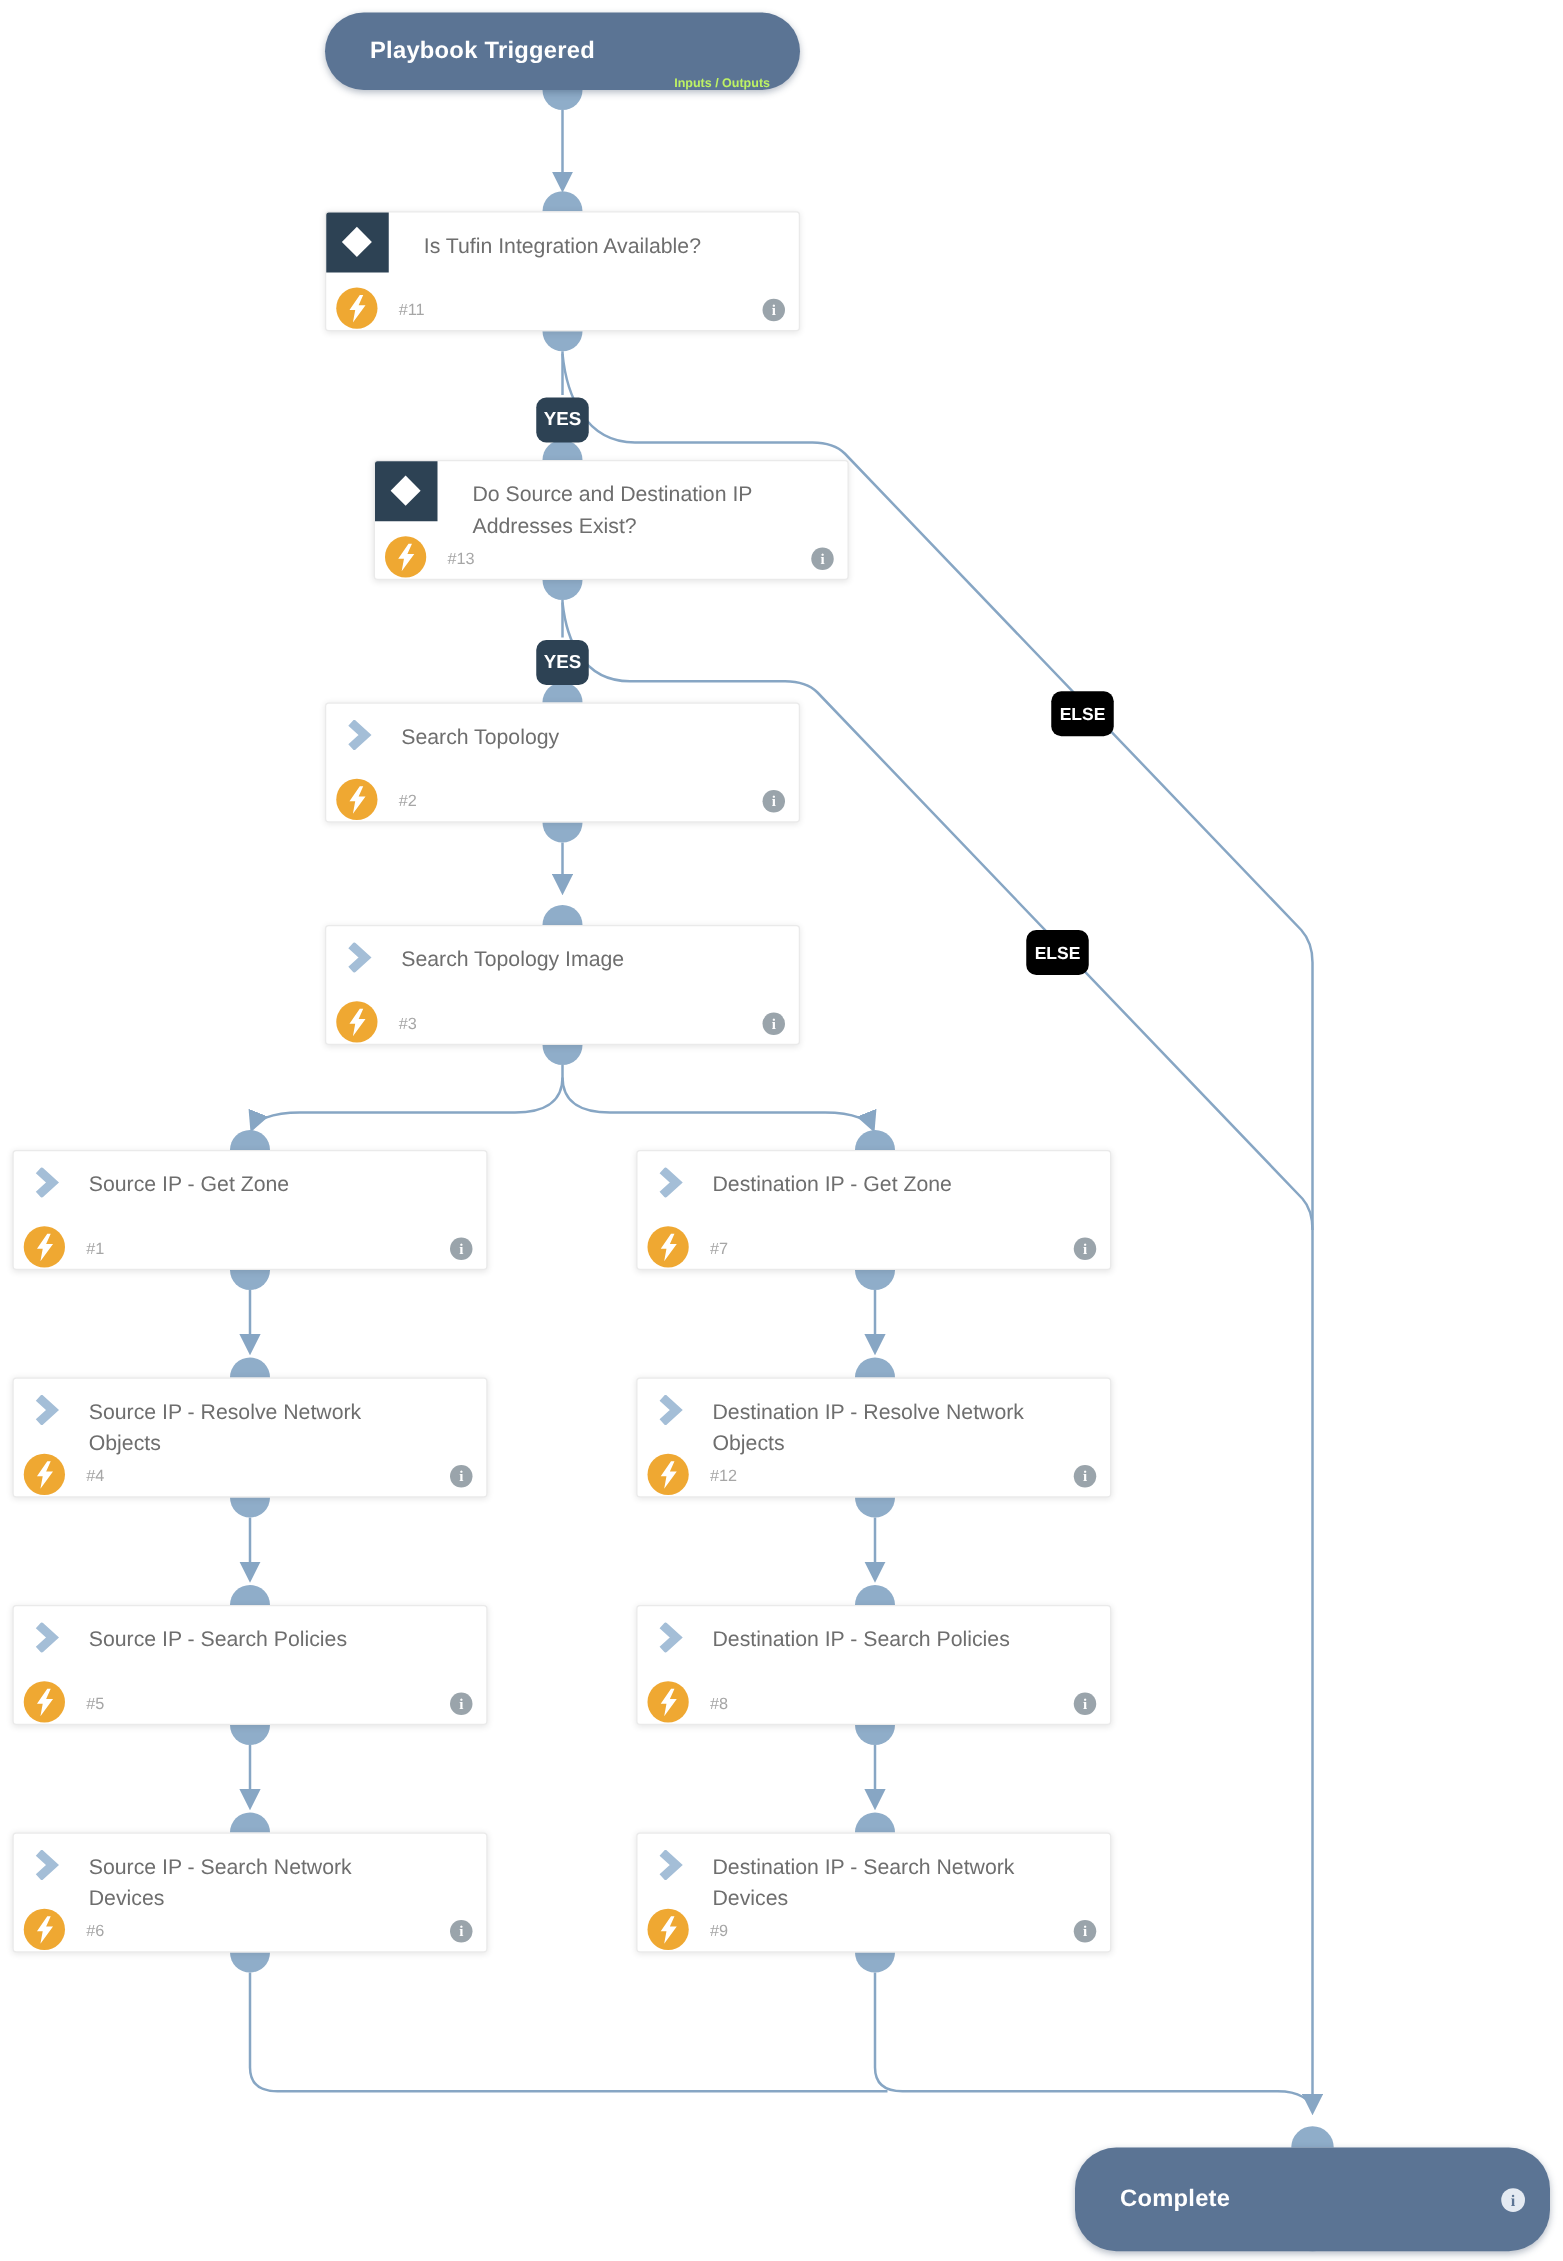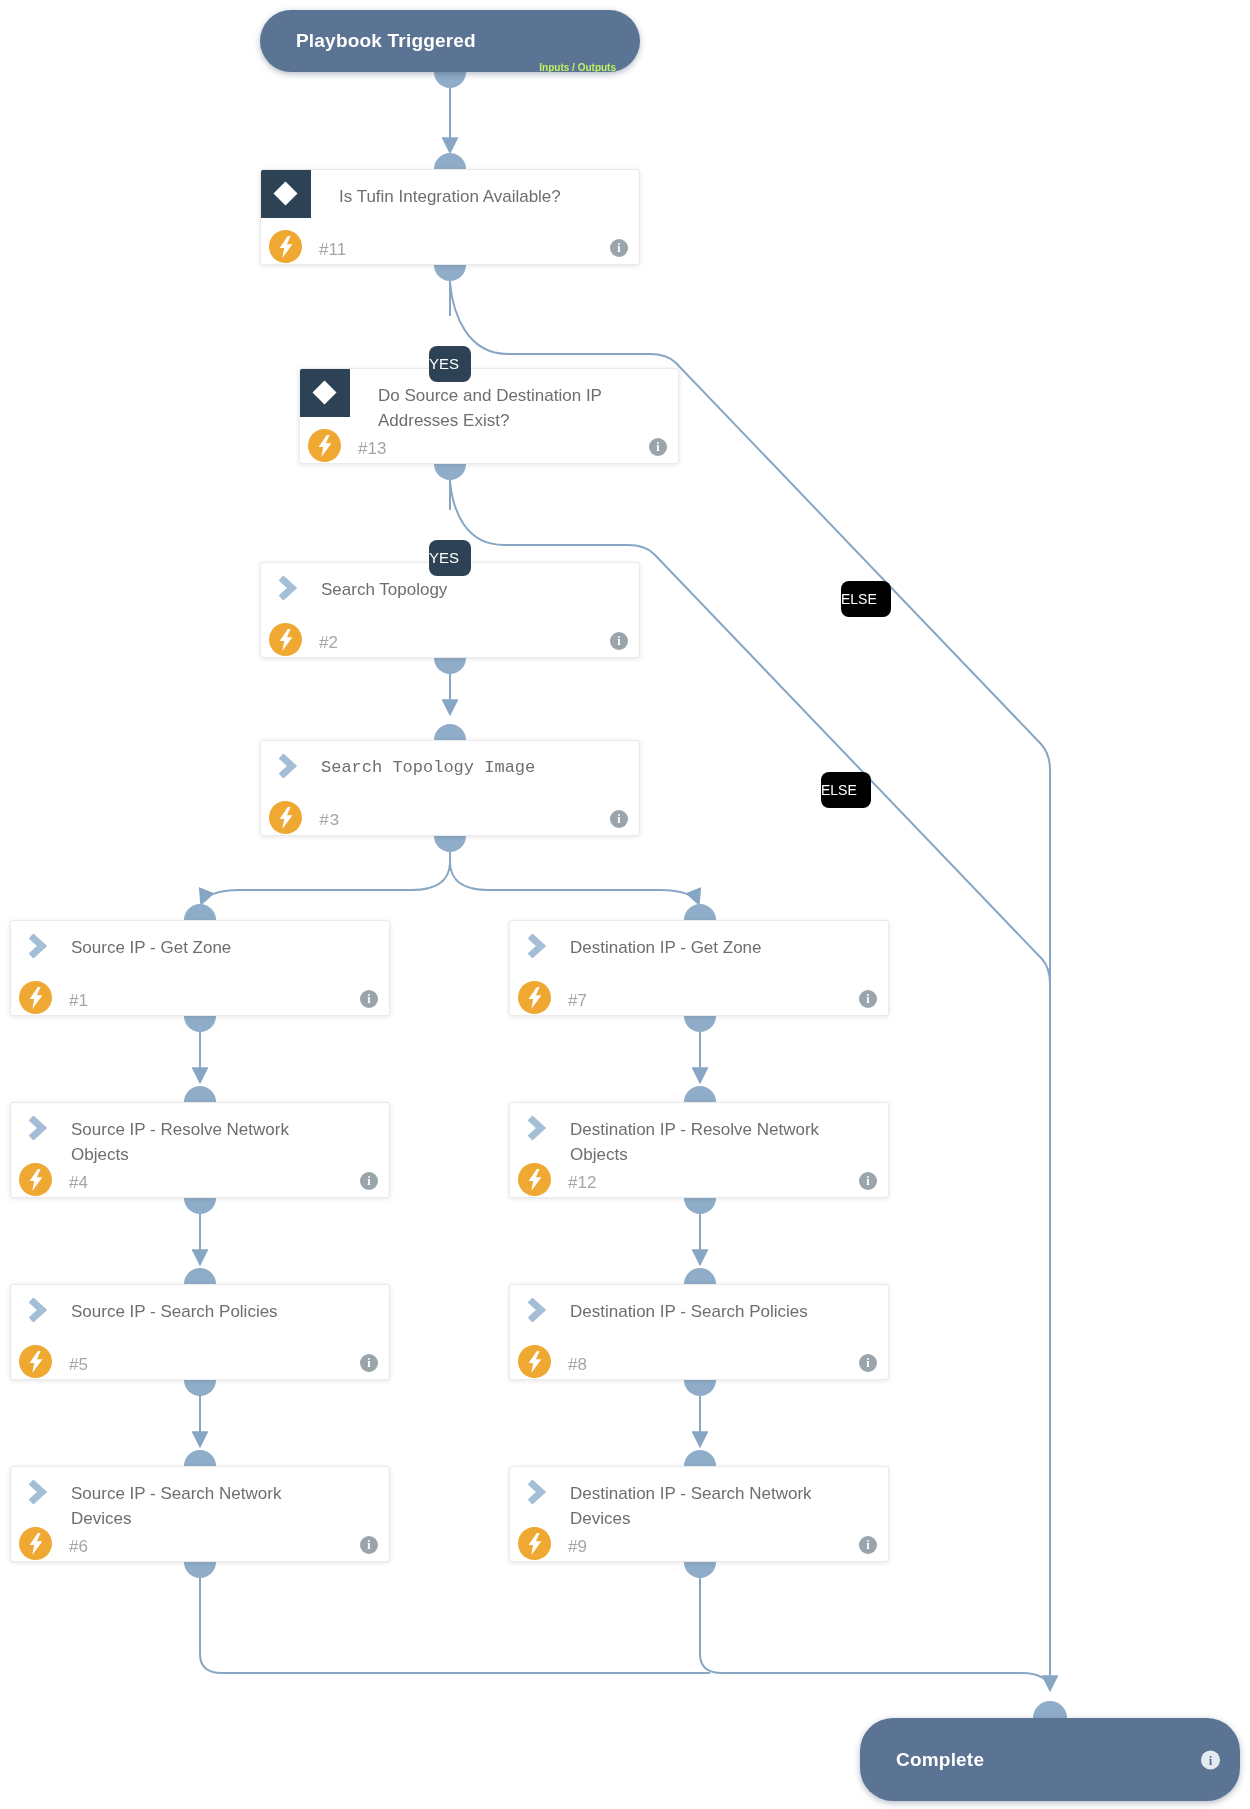"#11" .idl { font-size: 17px -> 13px }
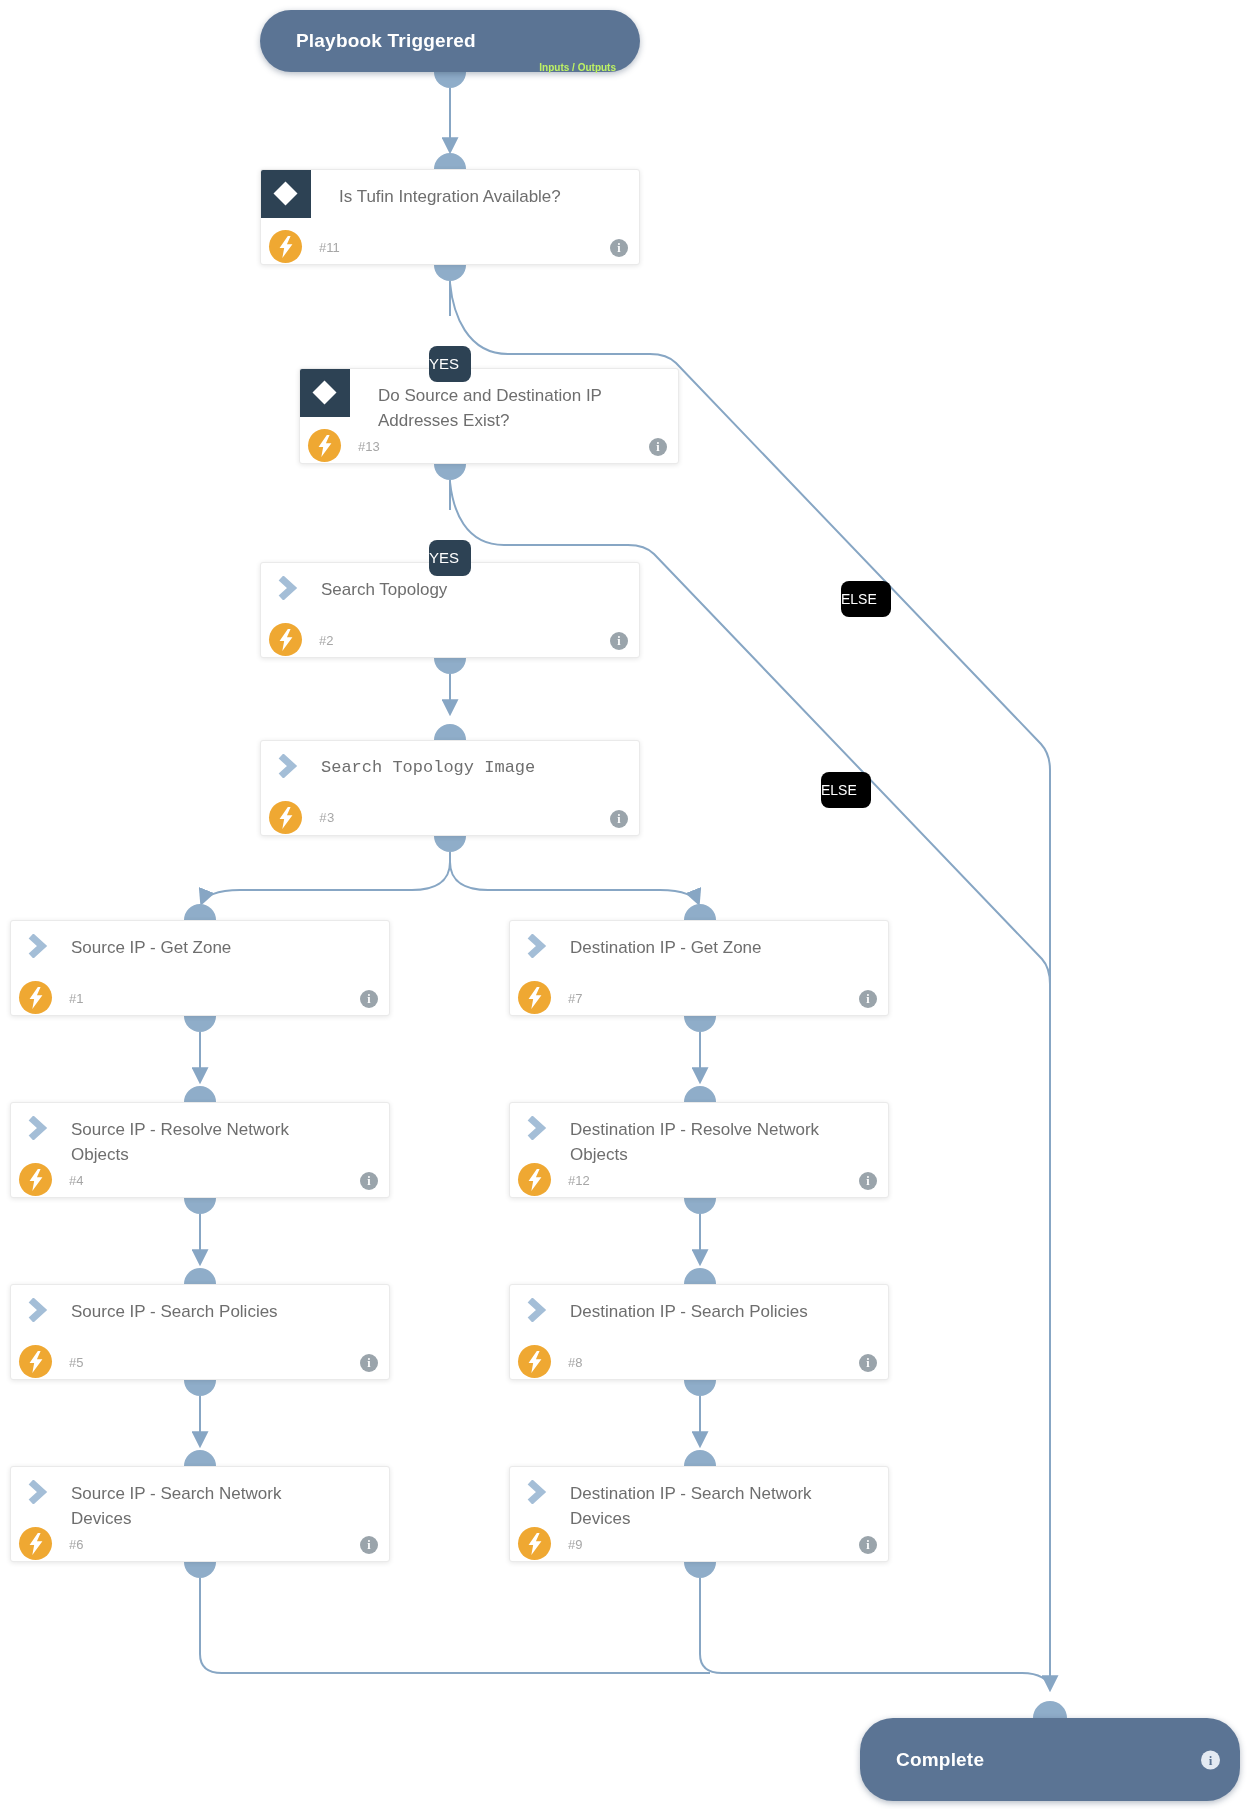"YES" .edge-badge { font-weight: 400 -> 700; margin-top: 28px -> none; text-align: left -> center }
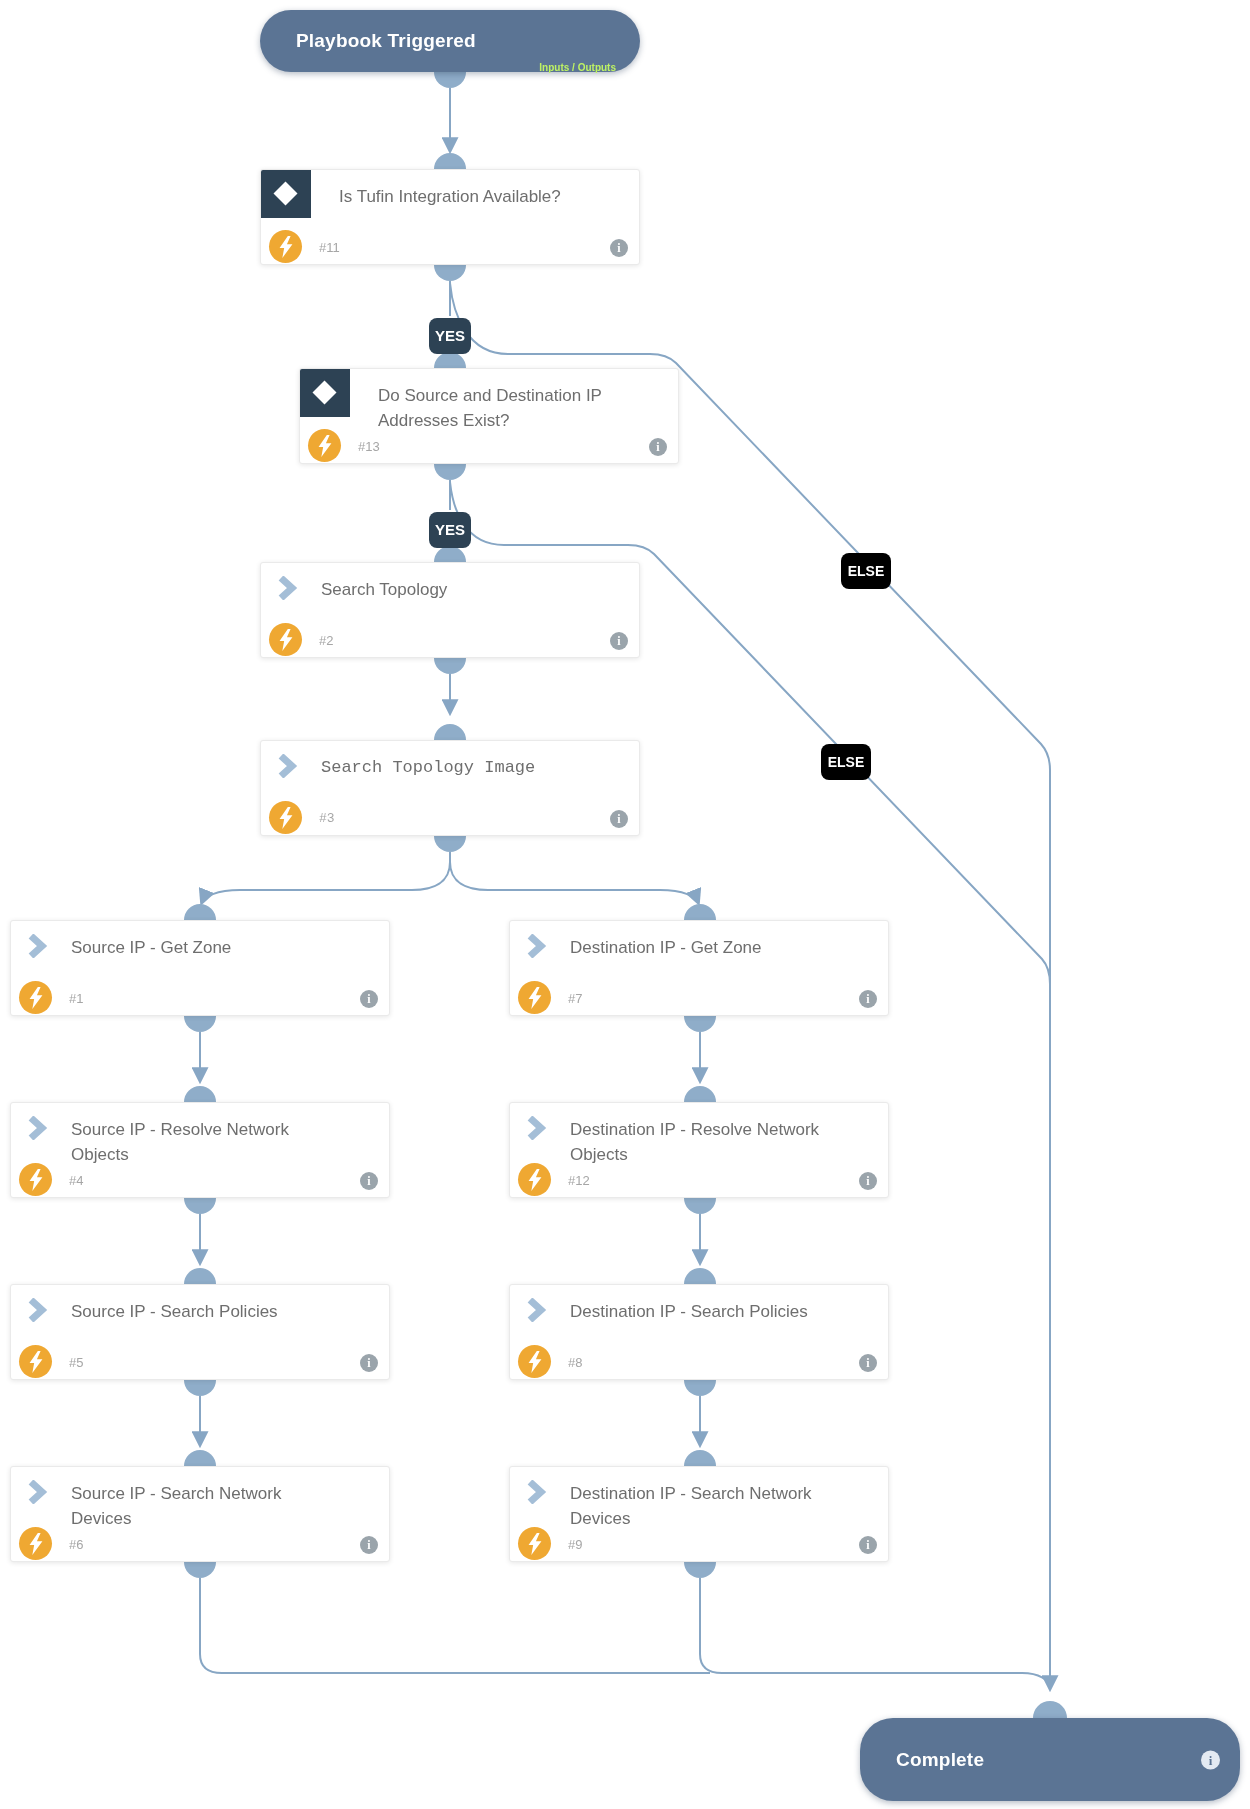"Search Topology Image" div.node { font-family: Liberation Mono, monospace -> none }
